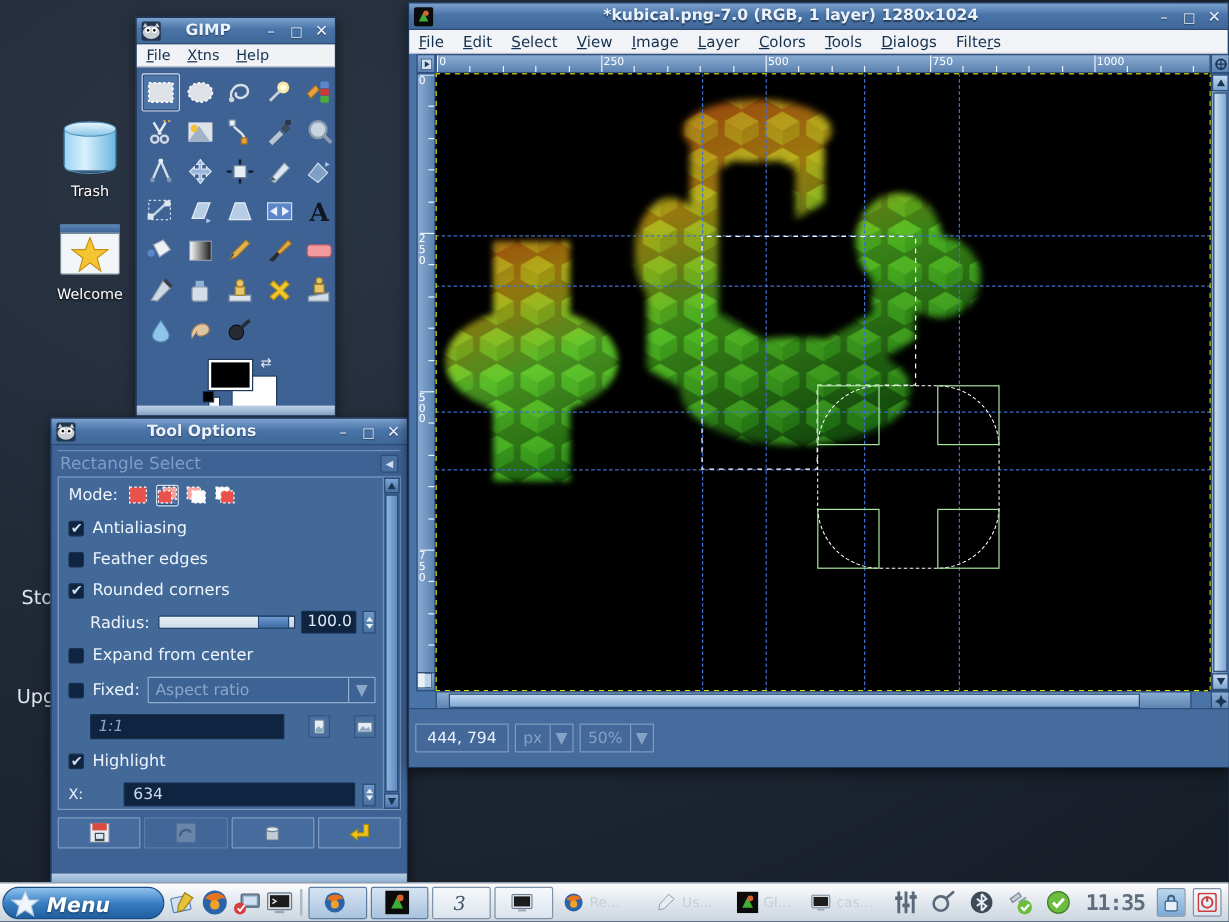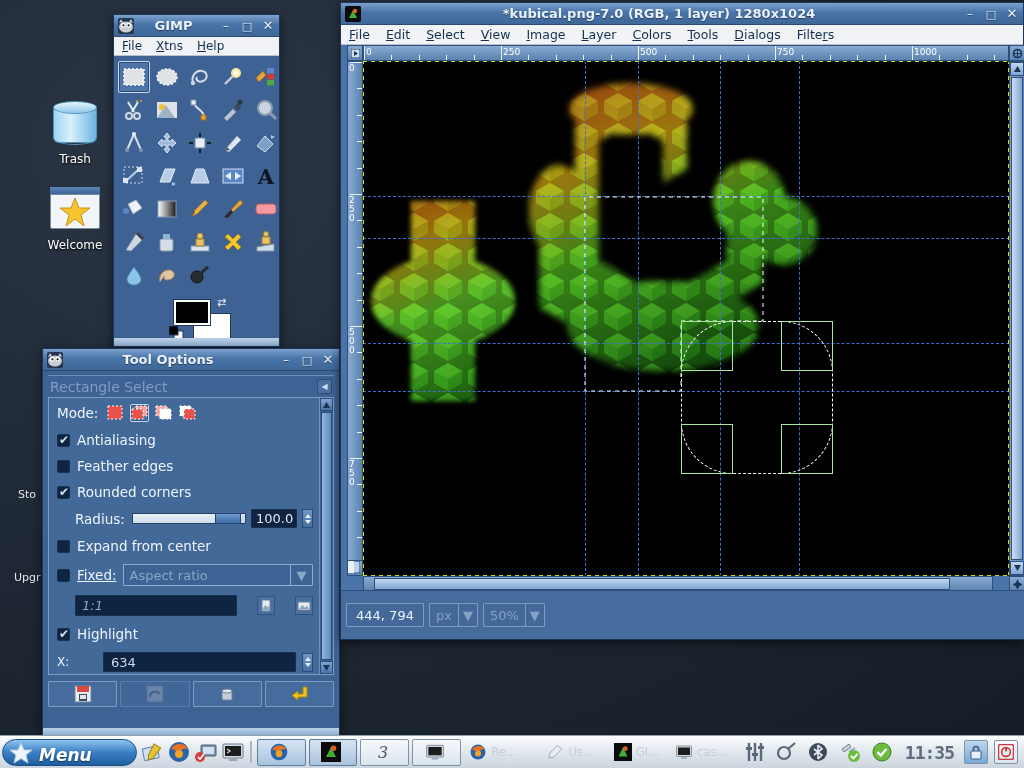"Sto" .behind-text { font-size: 11px -> 16px }
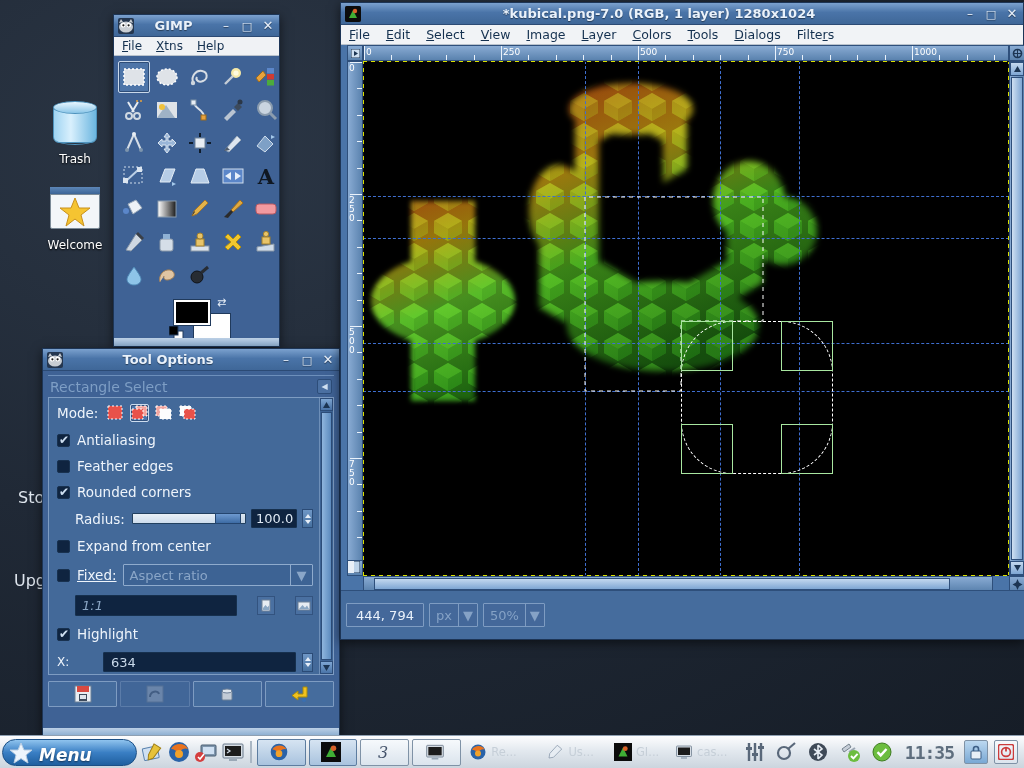"Fixed:" span.lbl { text-decoration: underline -> none }
